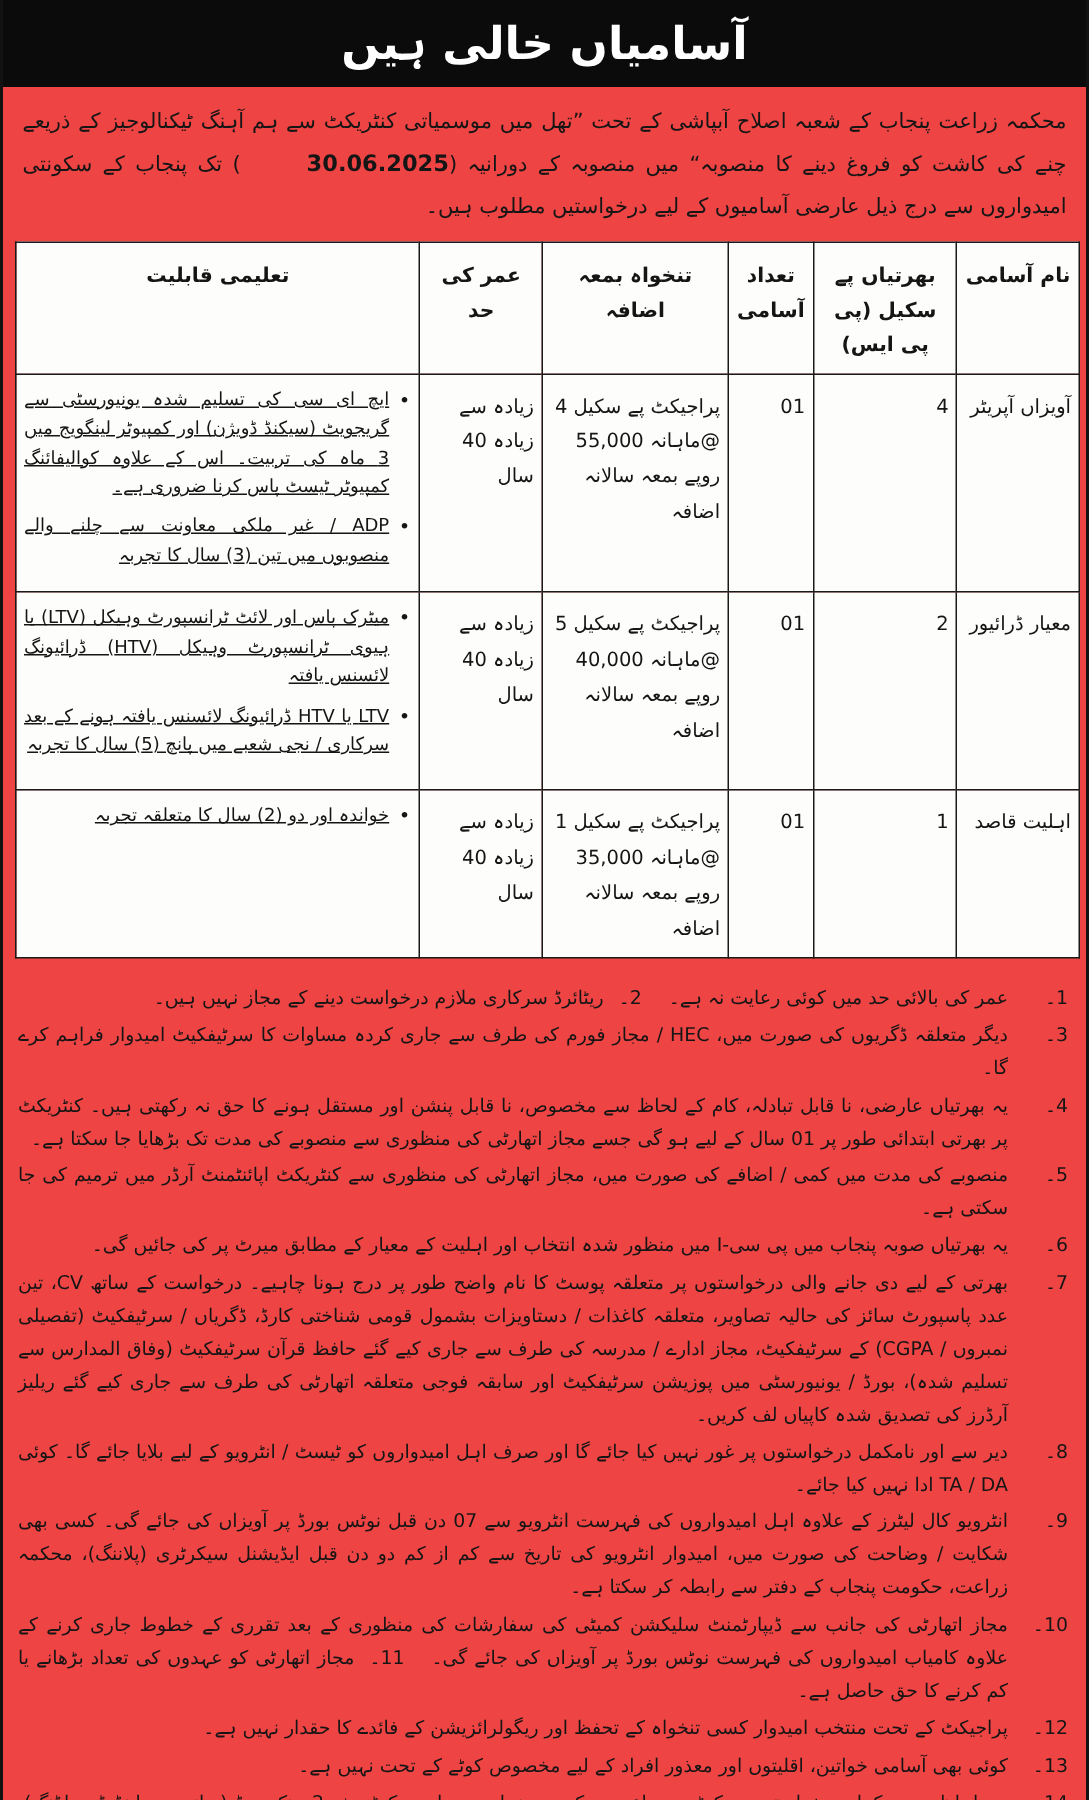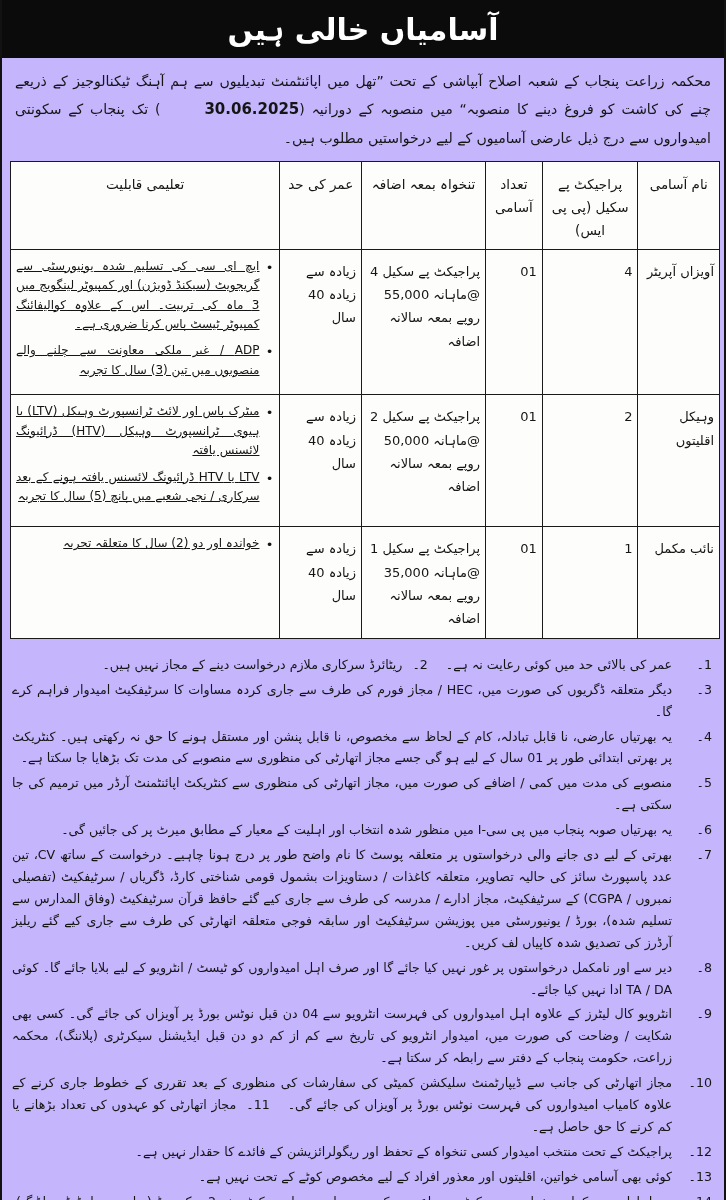"آسامیاں خالی ہیں" .ad { background: #c4b5fd -> #ef4444 }
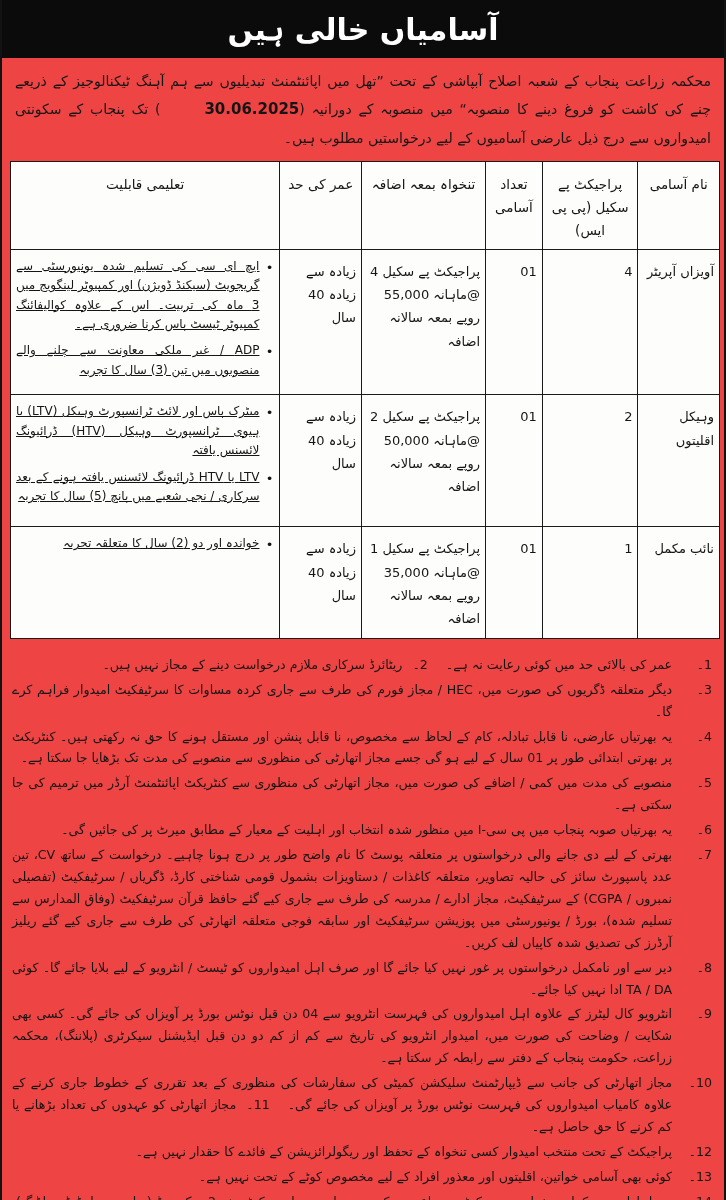"محکمہ زراعت پنجاب کے شعبہ" span { text: اپائنٹمنٹ تبدیلیوں -> موسمیاتی کنٹریکٹ }
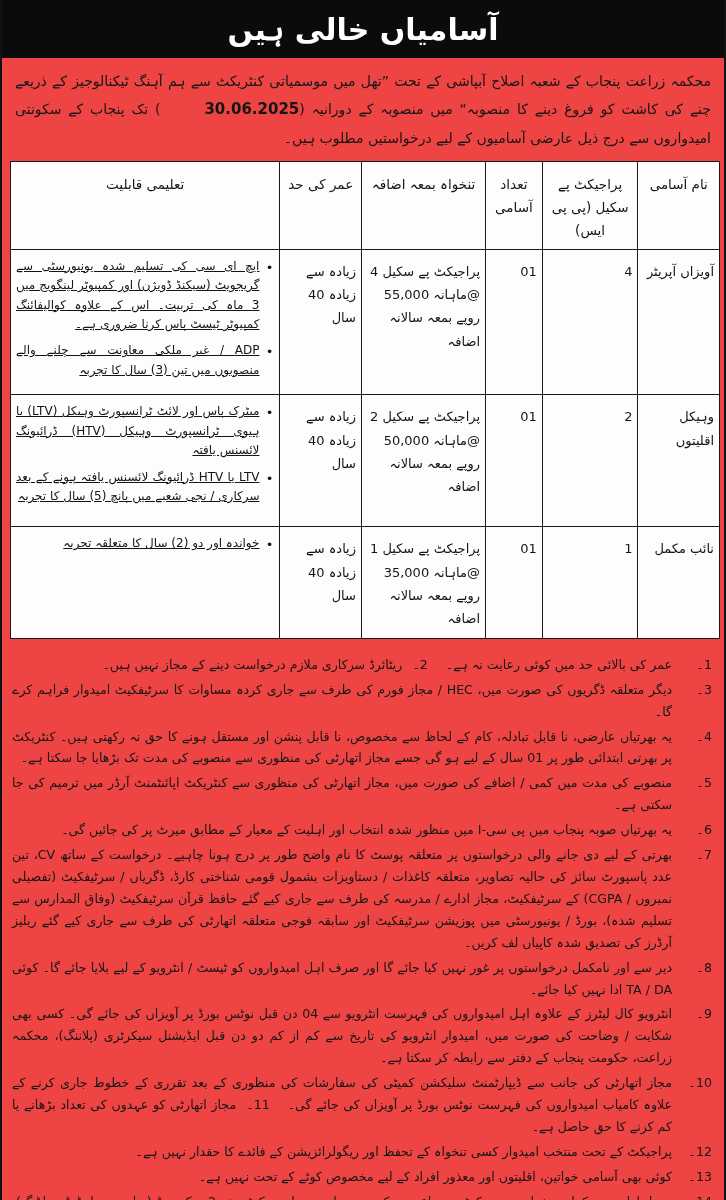"تعلیمی قابلیت" .vacancies th { font-weight: normal -> bold }
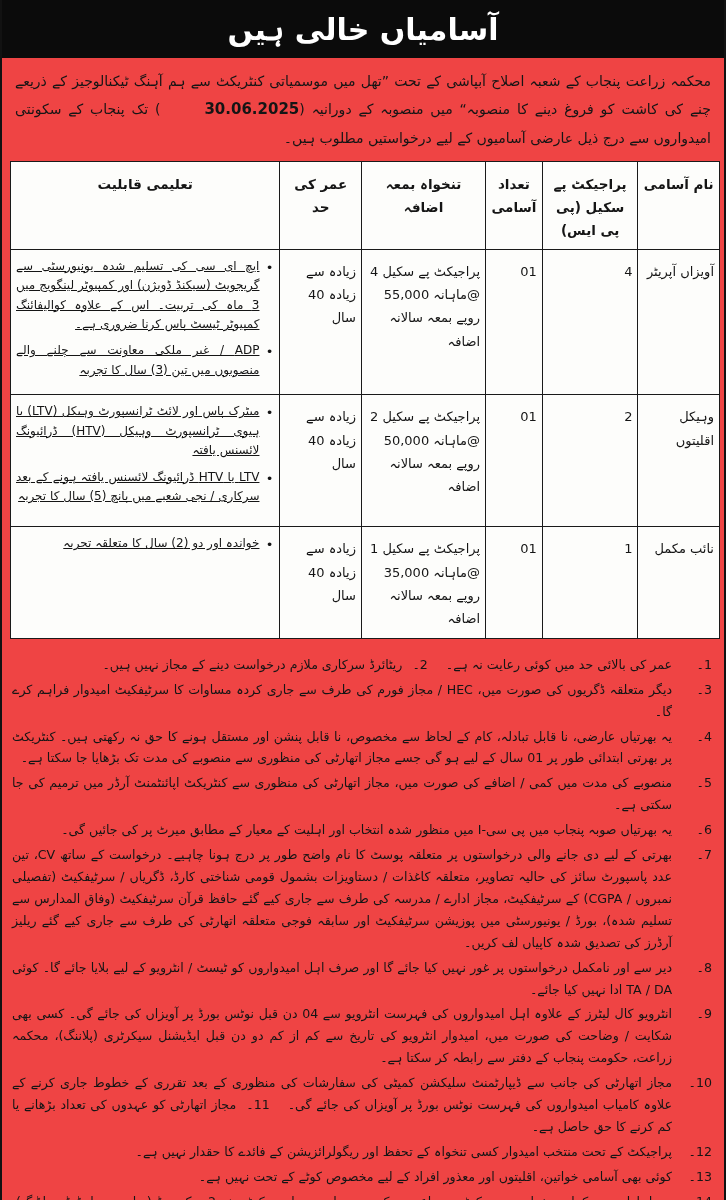"پراجیکٹ پے سکیل (پی پی" th { text: پراجیکٹ -> بھرتیاں }
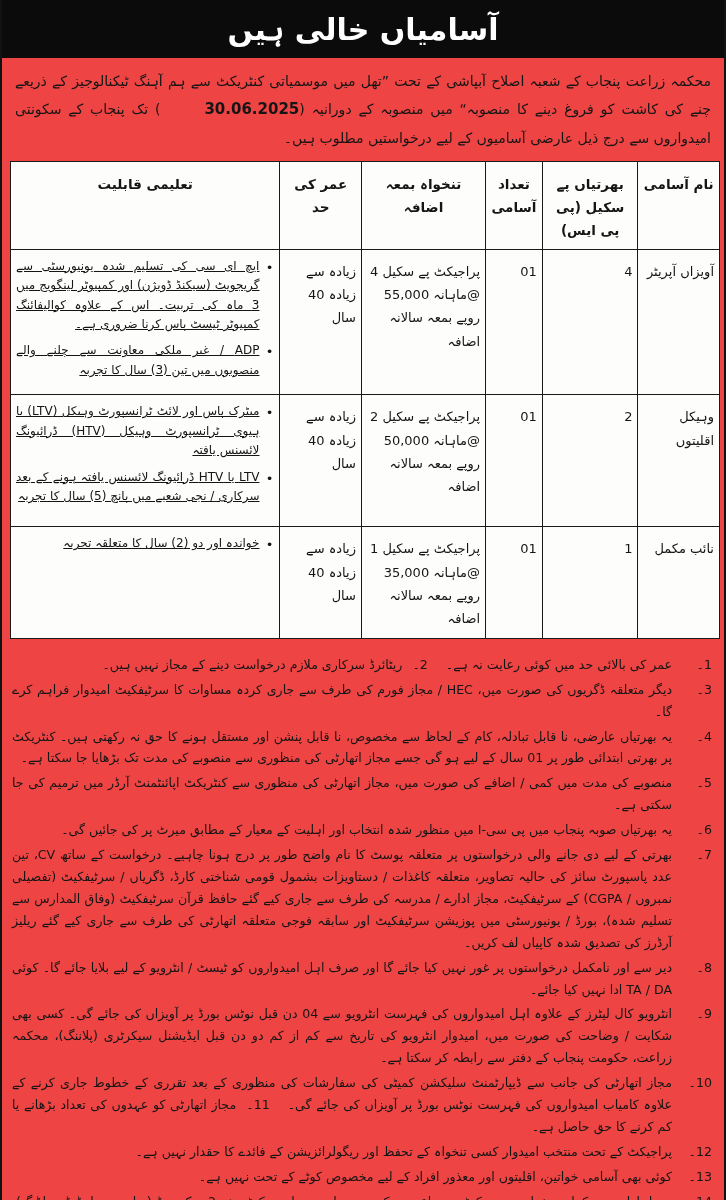"پراجیکٹ پے سکیل 2 @ماہانہ" td.c { text: 2 @ماہانہ 50,000 -> 5 @ماہانہ 40,000 }
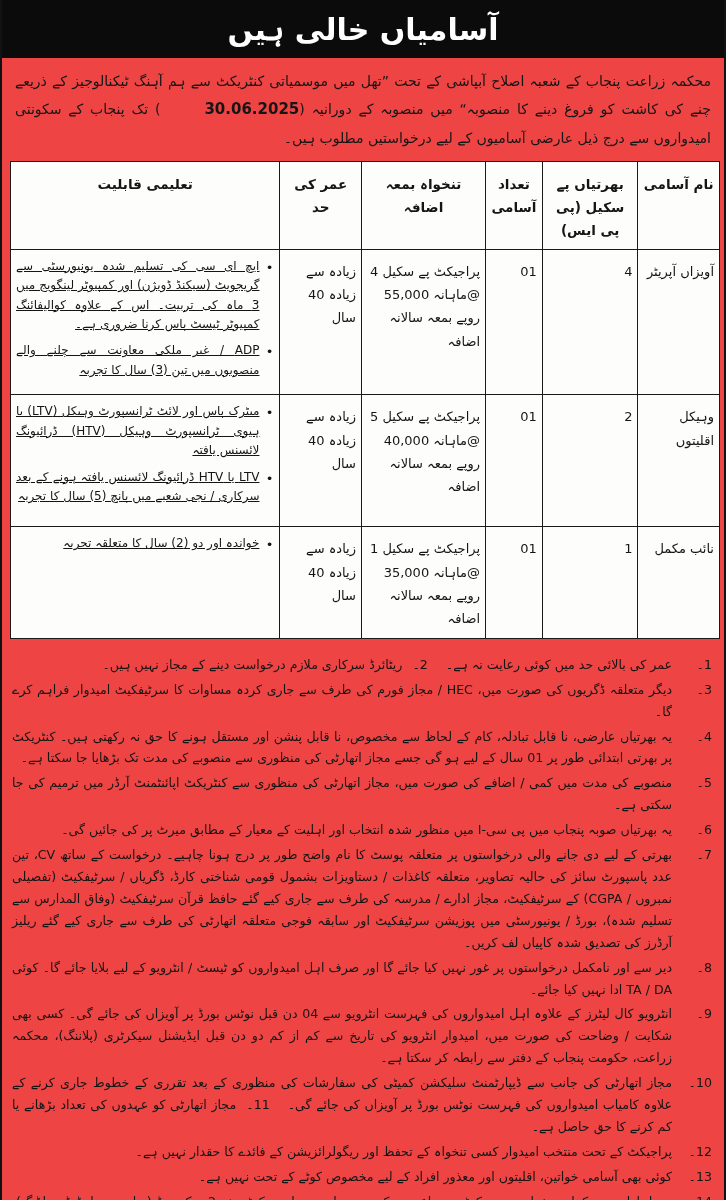"وہیکل اقلیتوں" td.c { text: وہیکل اقلیتوں -> معیار ڈرائیور }
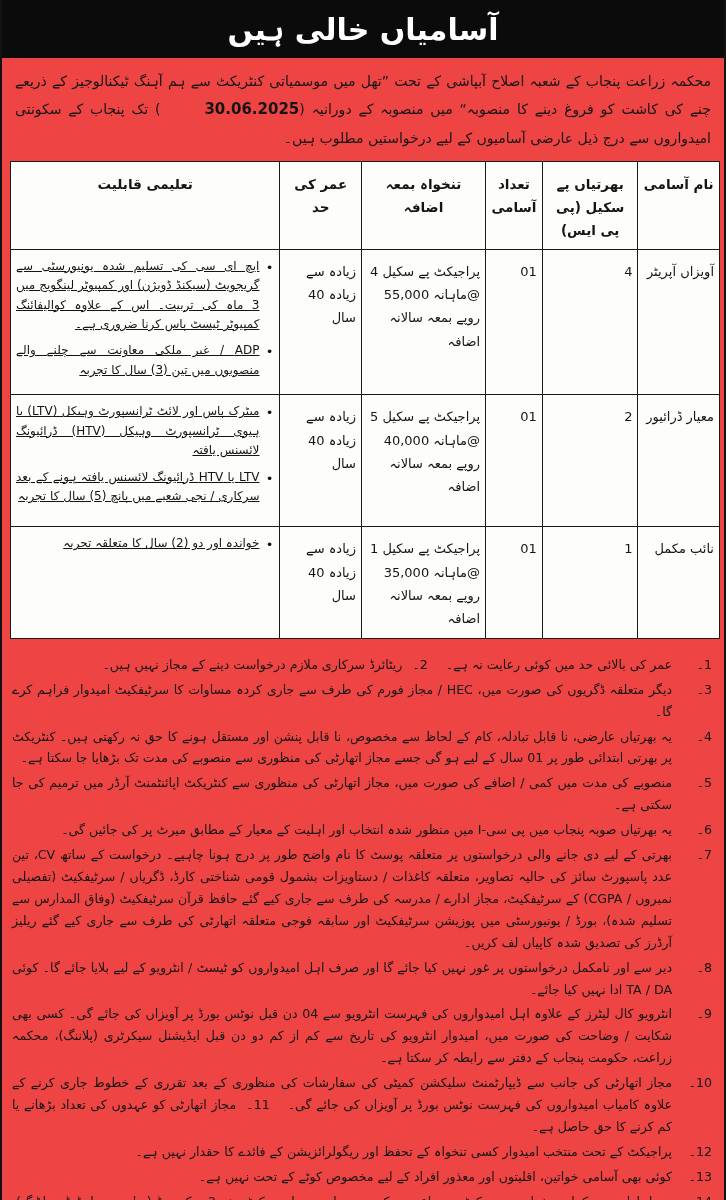"نائب مکمل" td.c { text: نائب مکمل -> اہلیت قاصد }
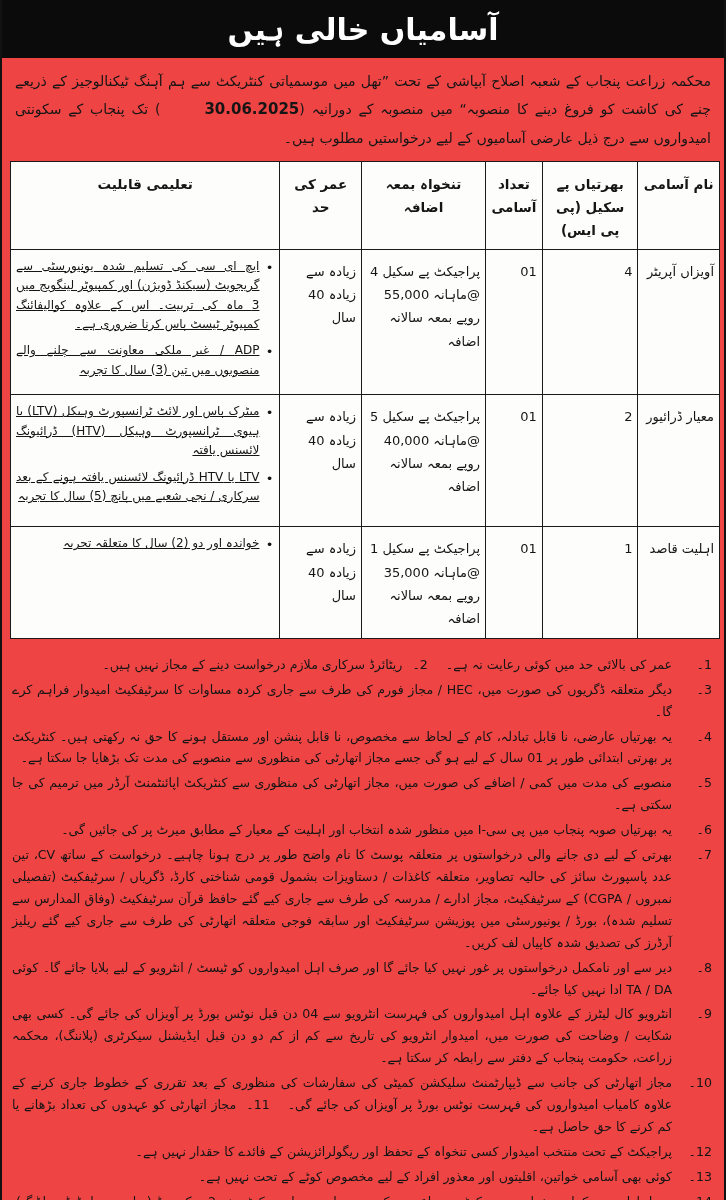"انٹرویو کال لیٹرز کے علاوہ" div.txt { text: 04 -> 07 }
